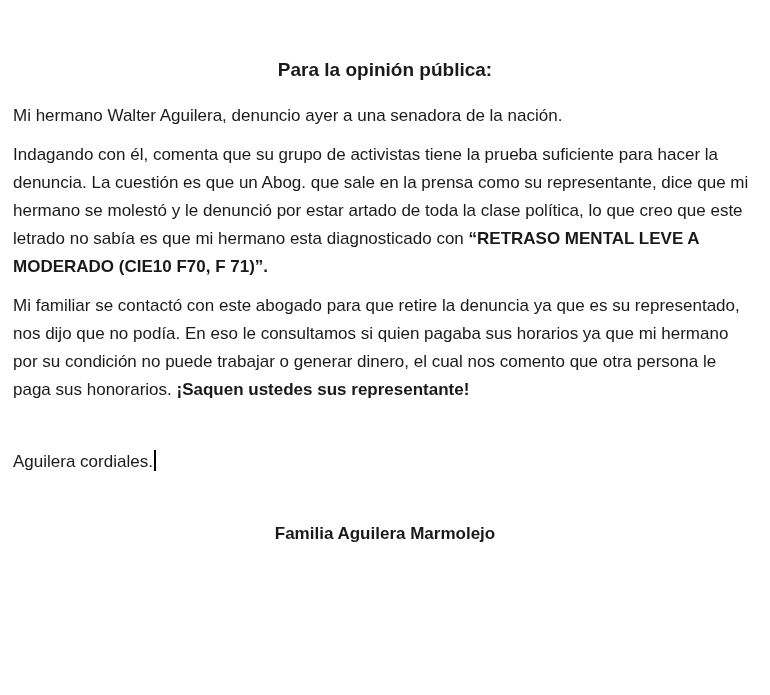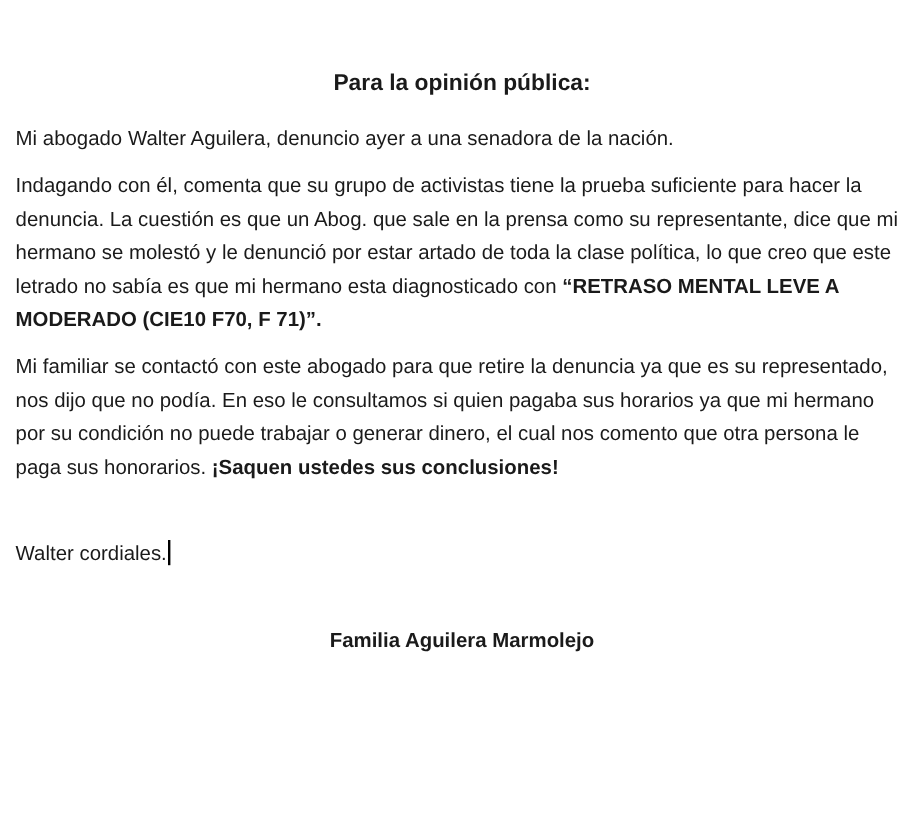"Mi abogado Walter Aguilera, denuncio" span { text: abogado -> hermano }
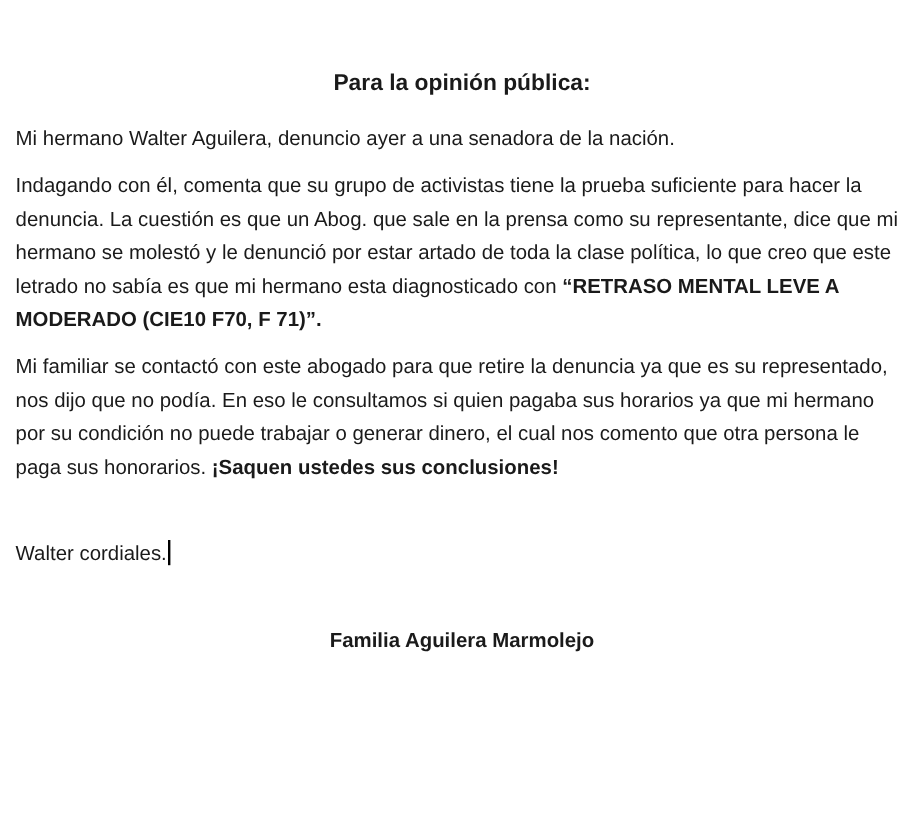"¡Saquen ustedes sus conclusiones!" span.bold { text: conclusiones -> representante }
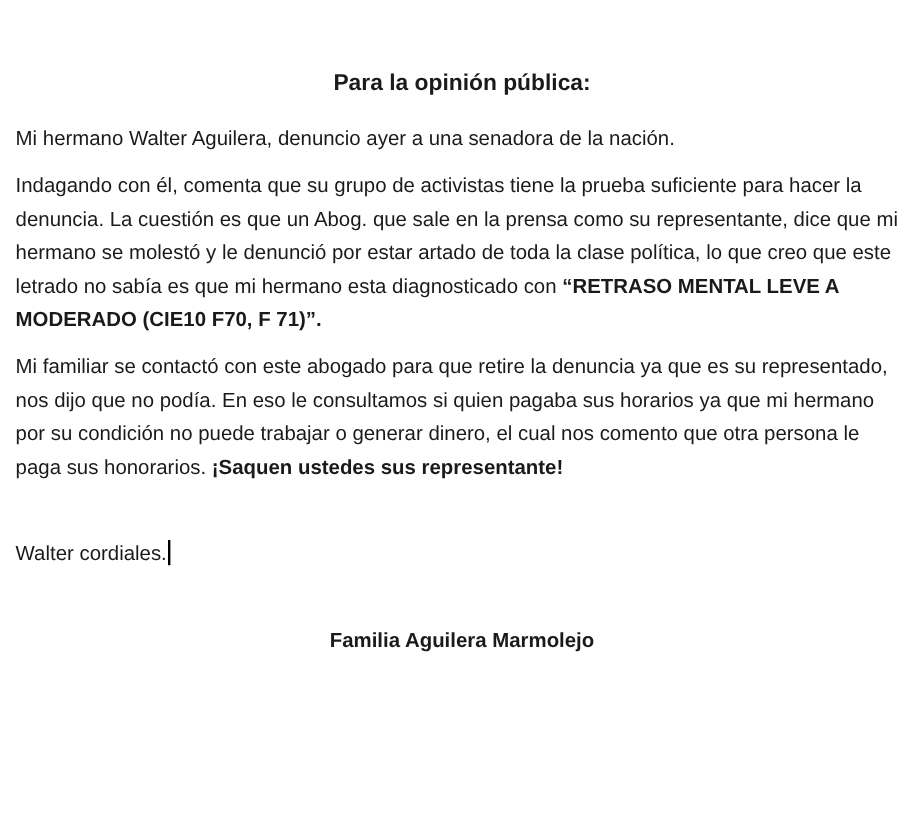"Walter cordiales." span { text: Walter -> Aguilera }
